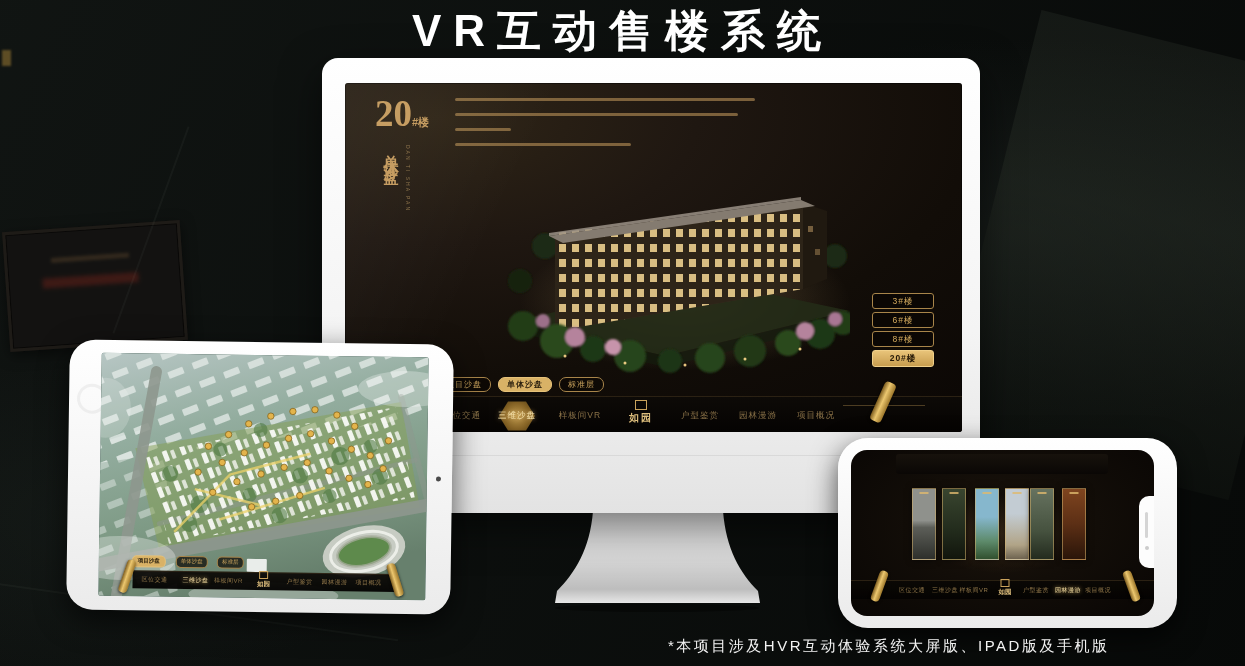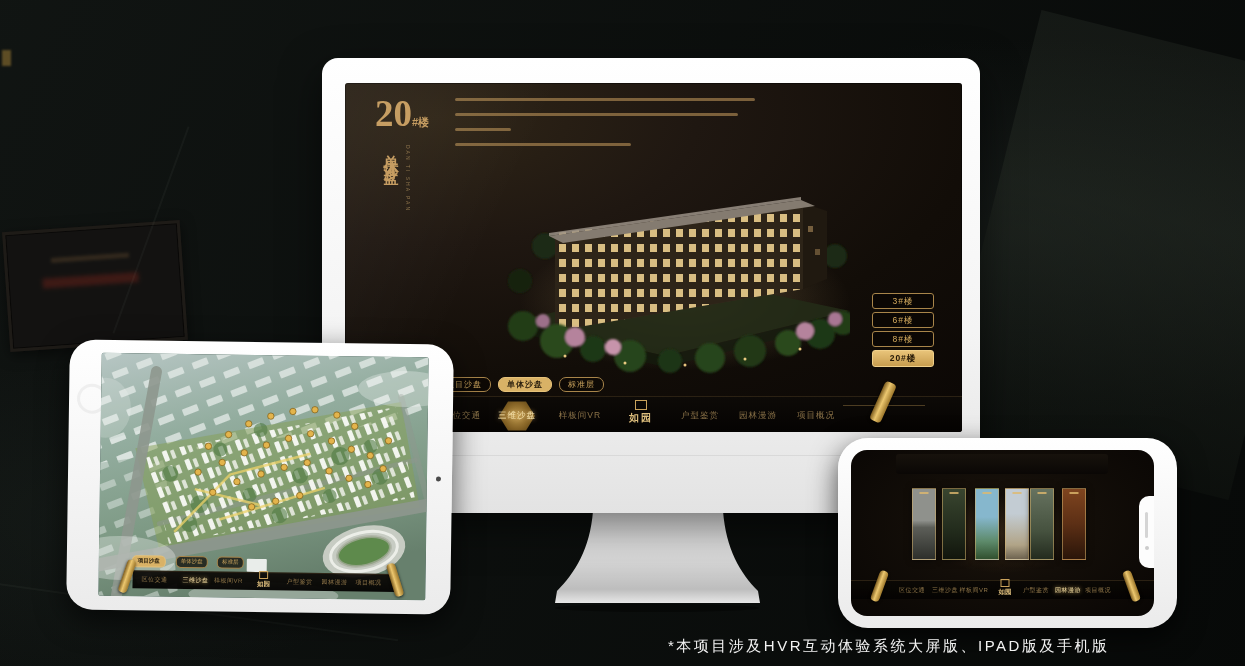"VR互动售楼系统" div.page-title { html: none -> <div>VR互动售楼系统</div> }
